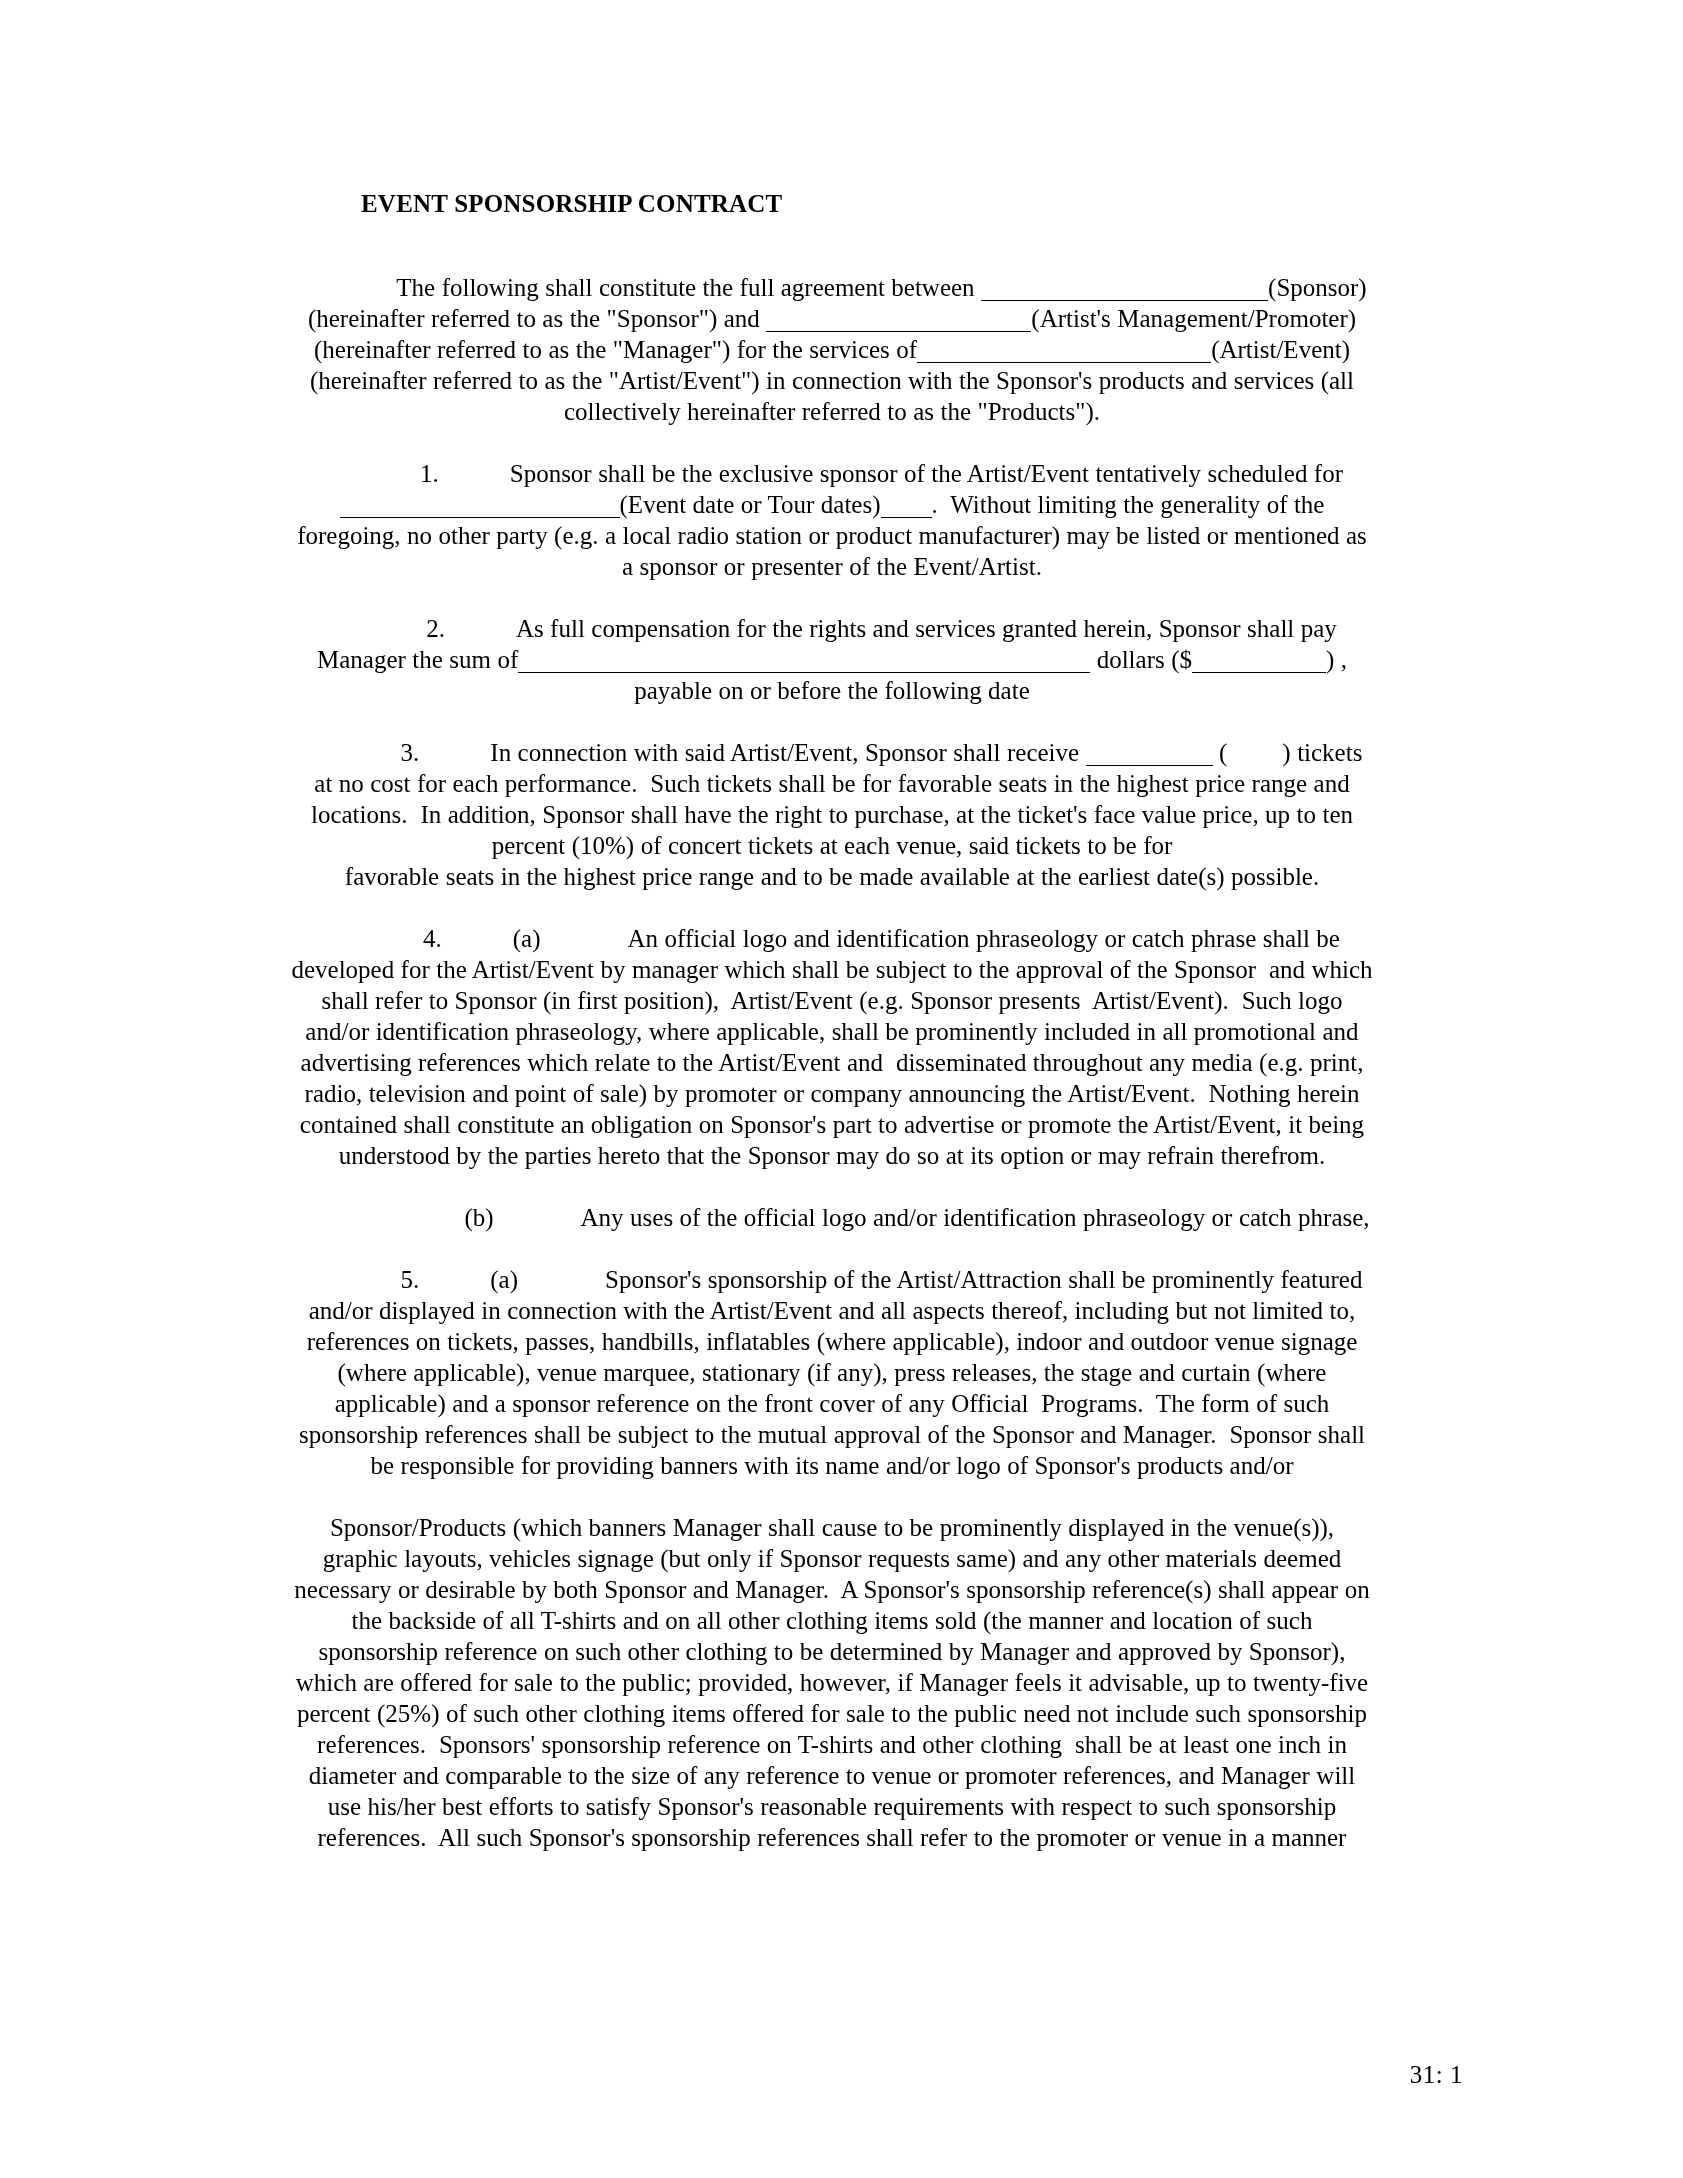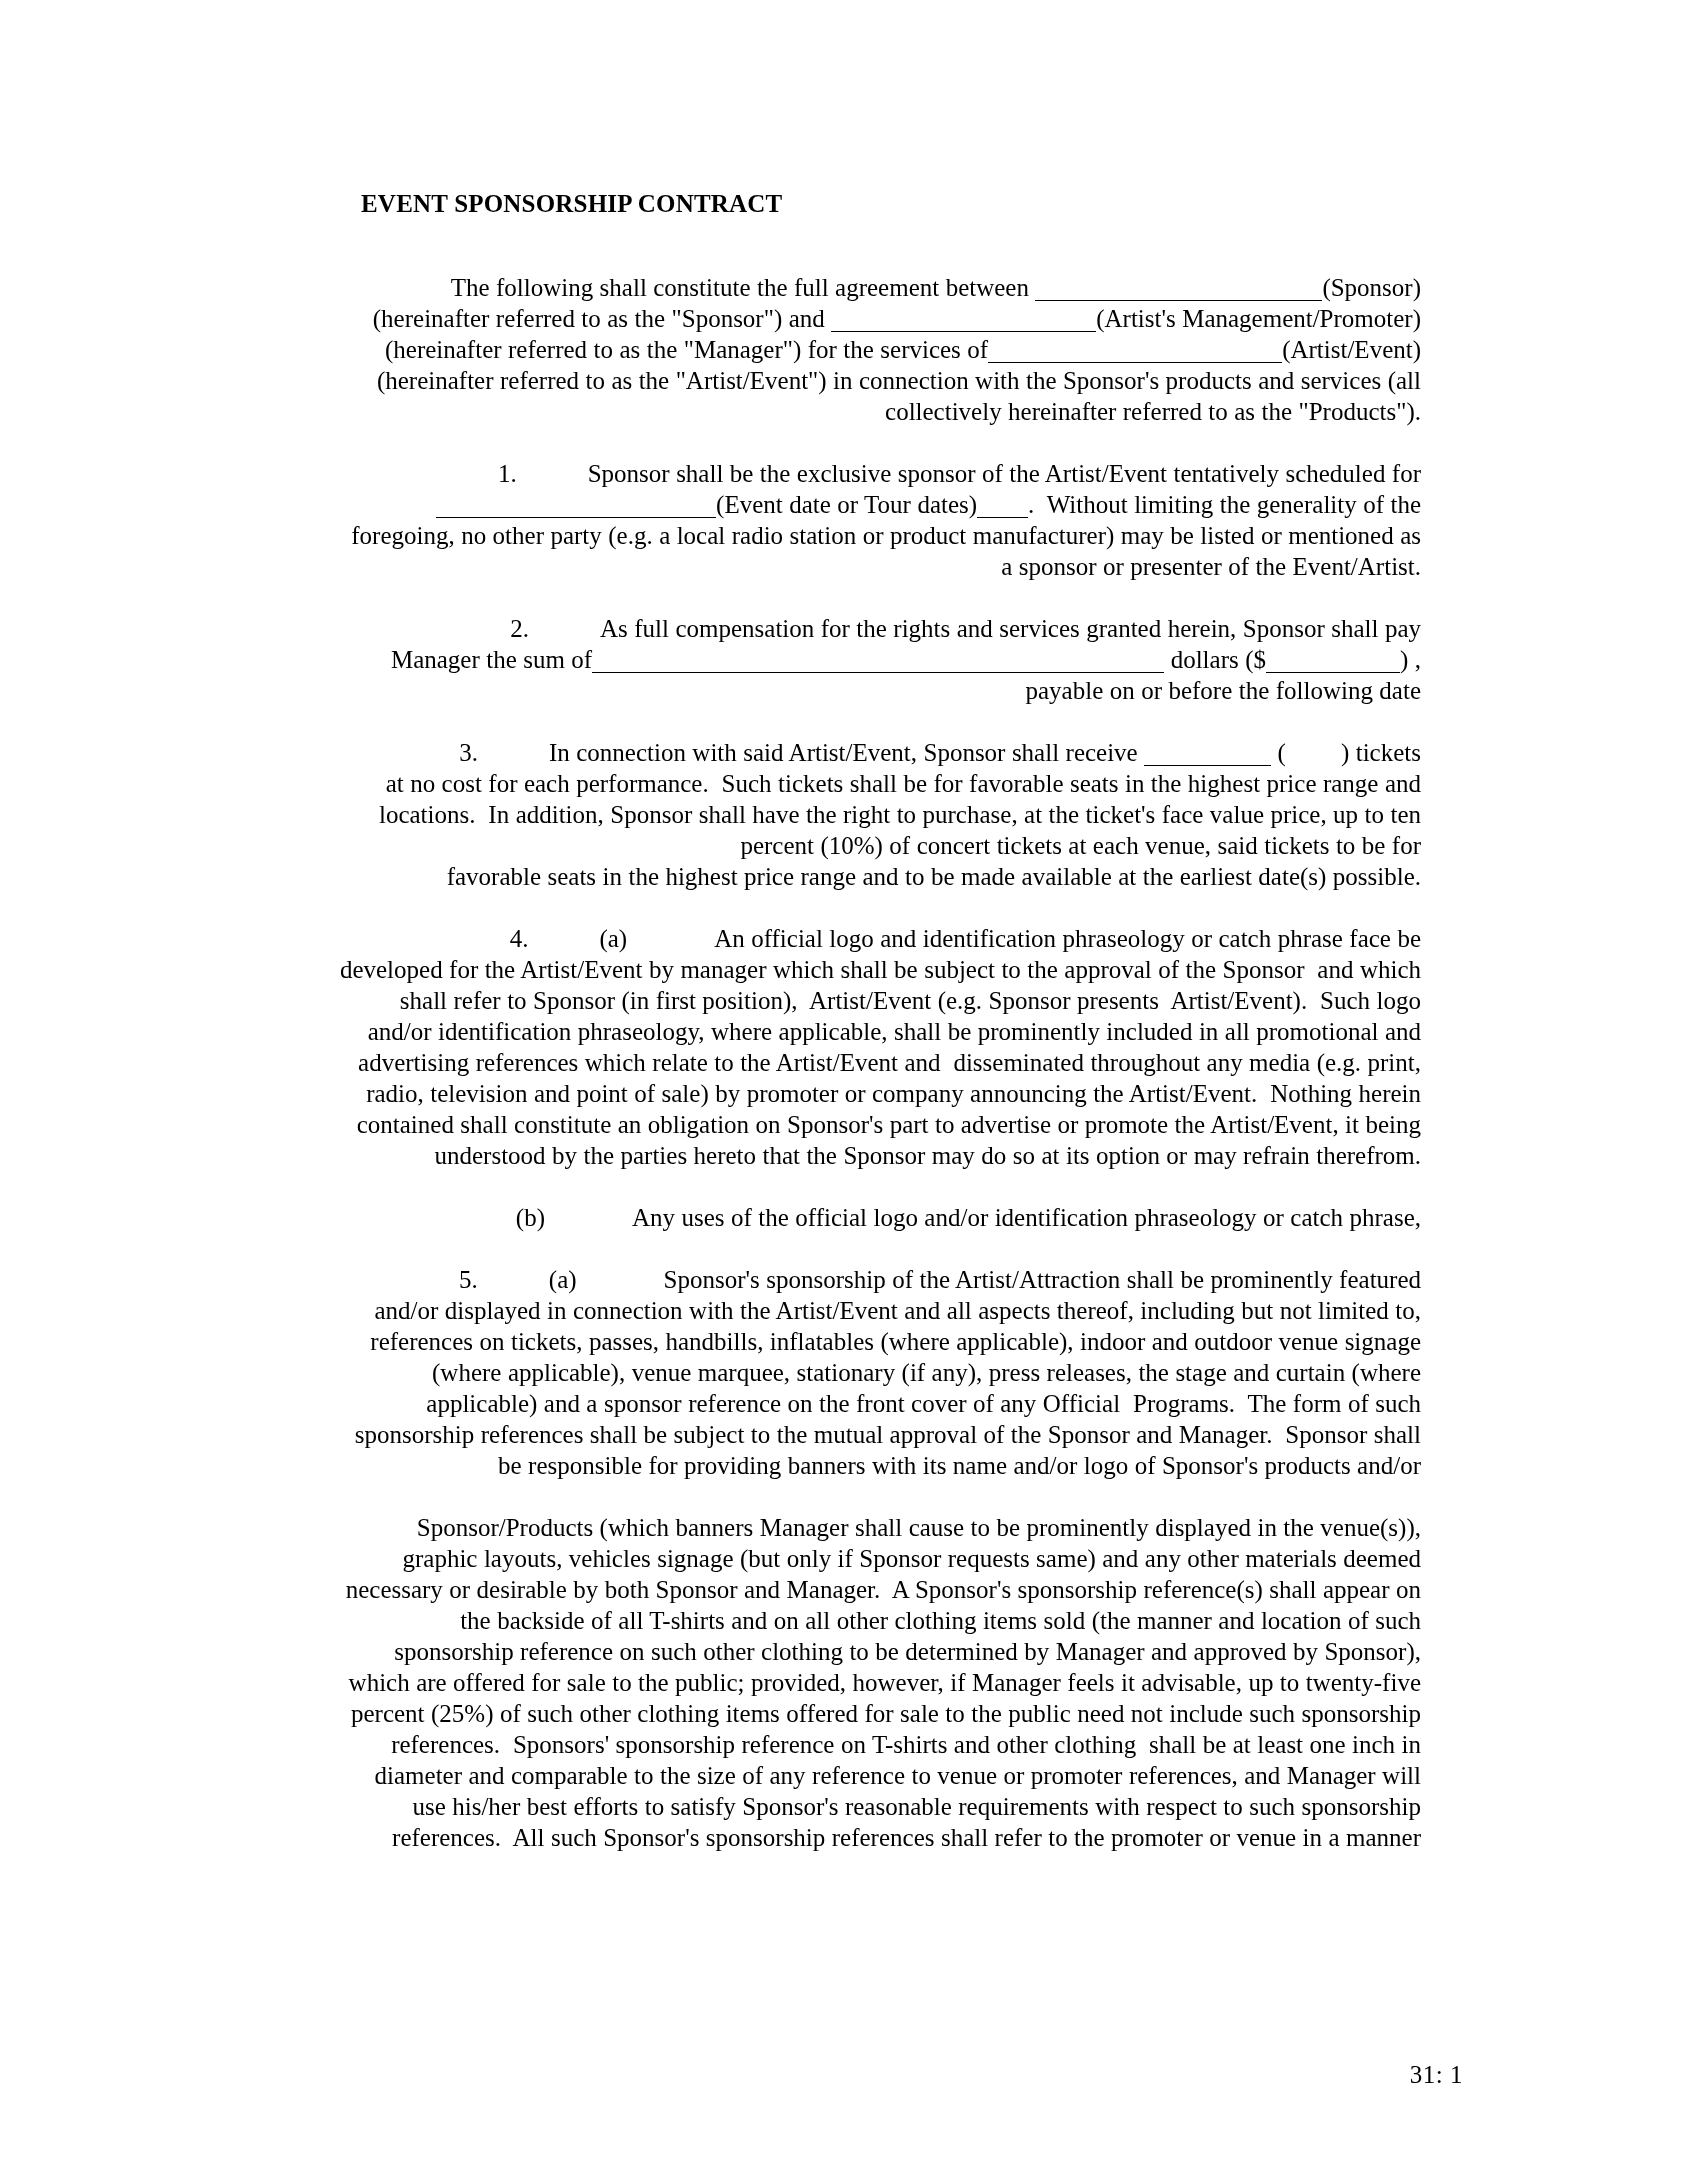"The following shall constitute the" .para { text-align: right -> center }
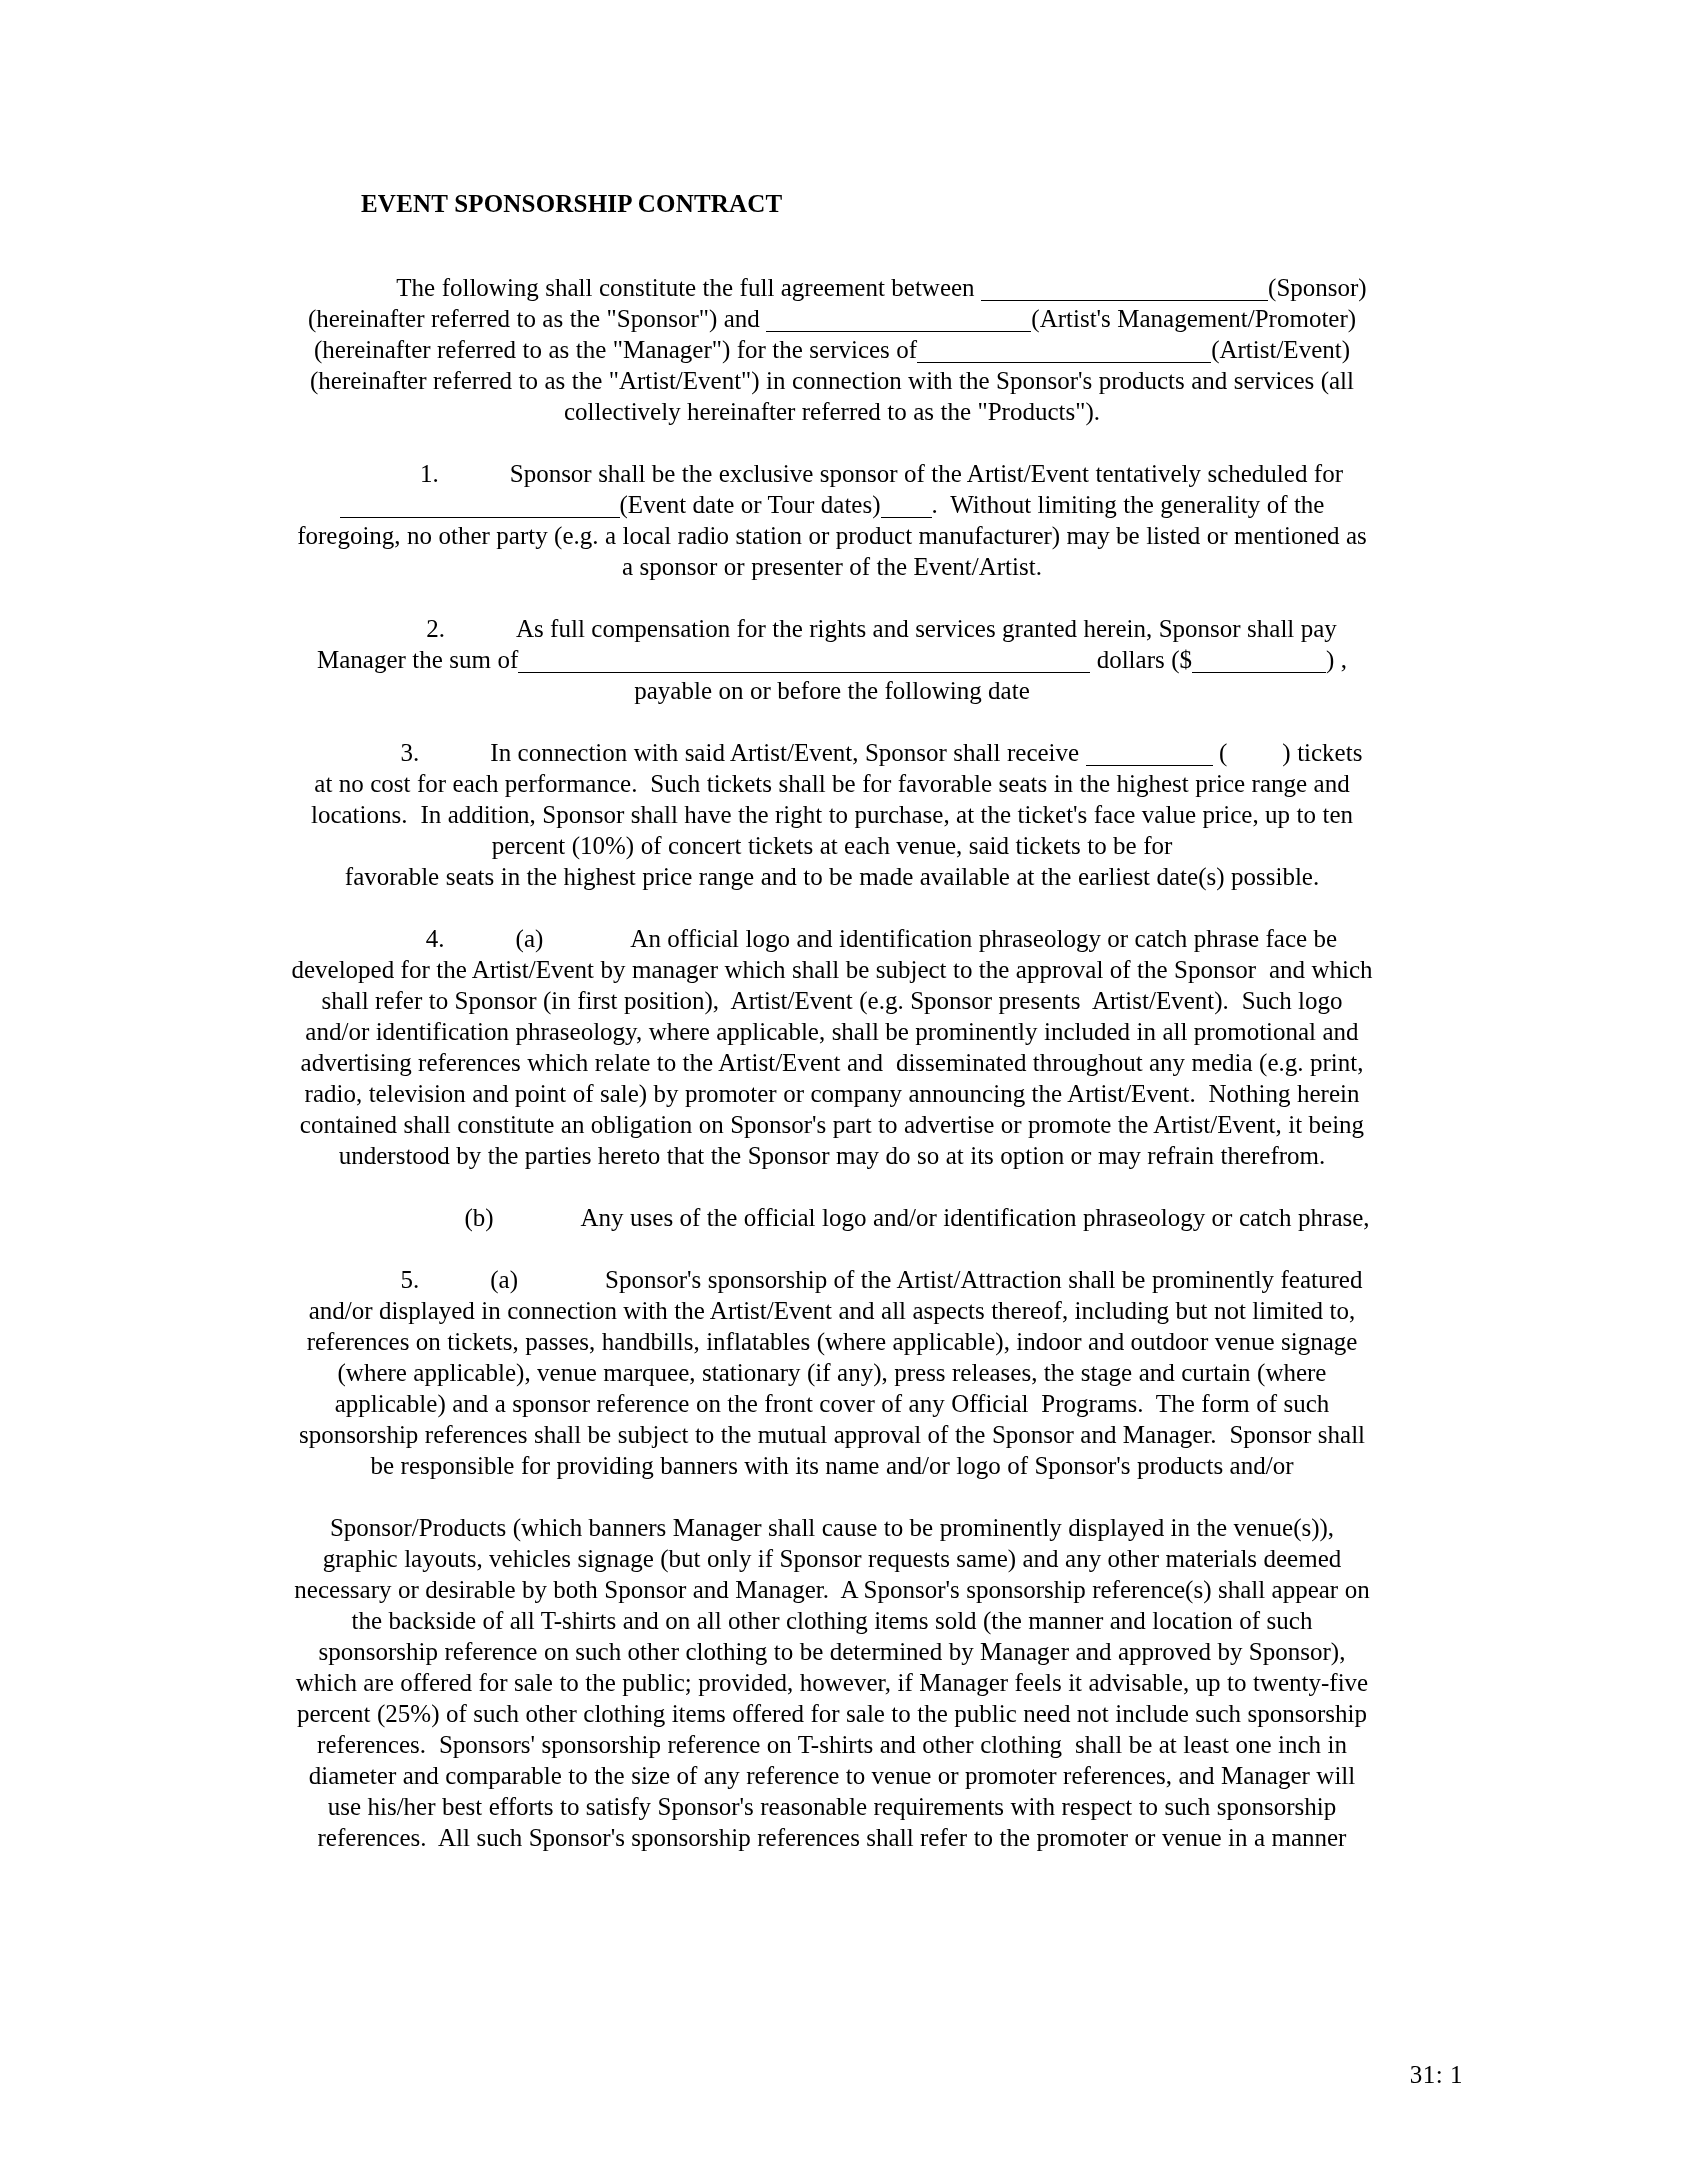"An official logo and identification" span { text: face -> shall }
